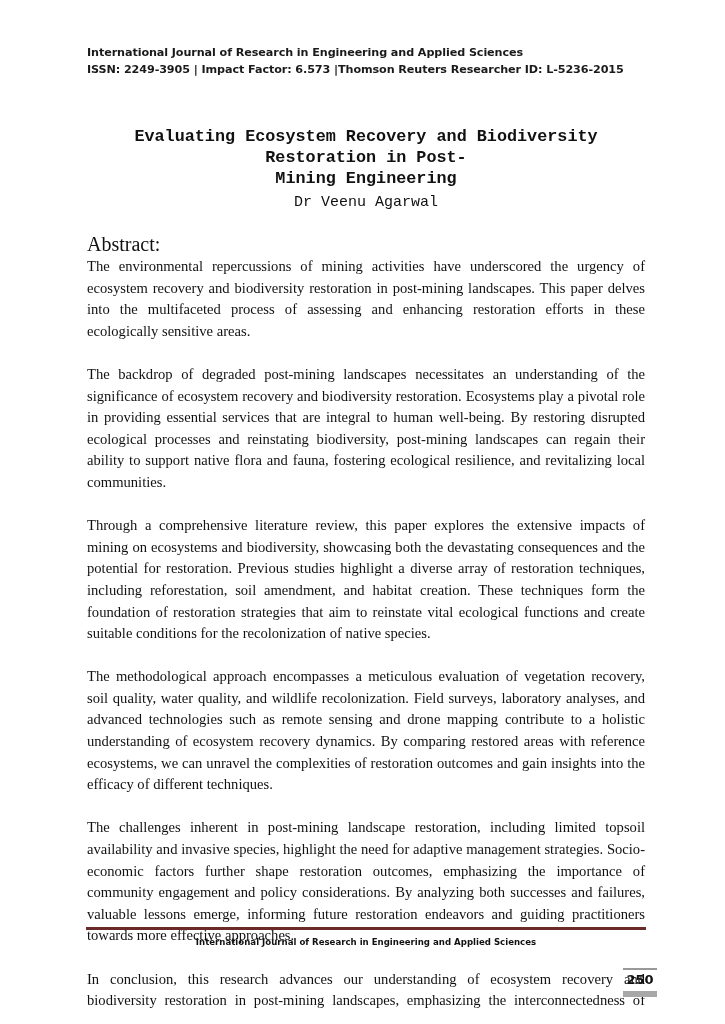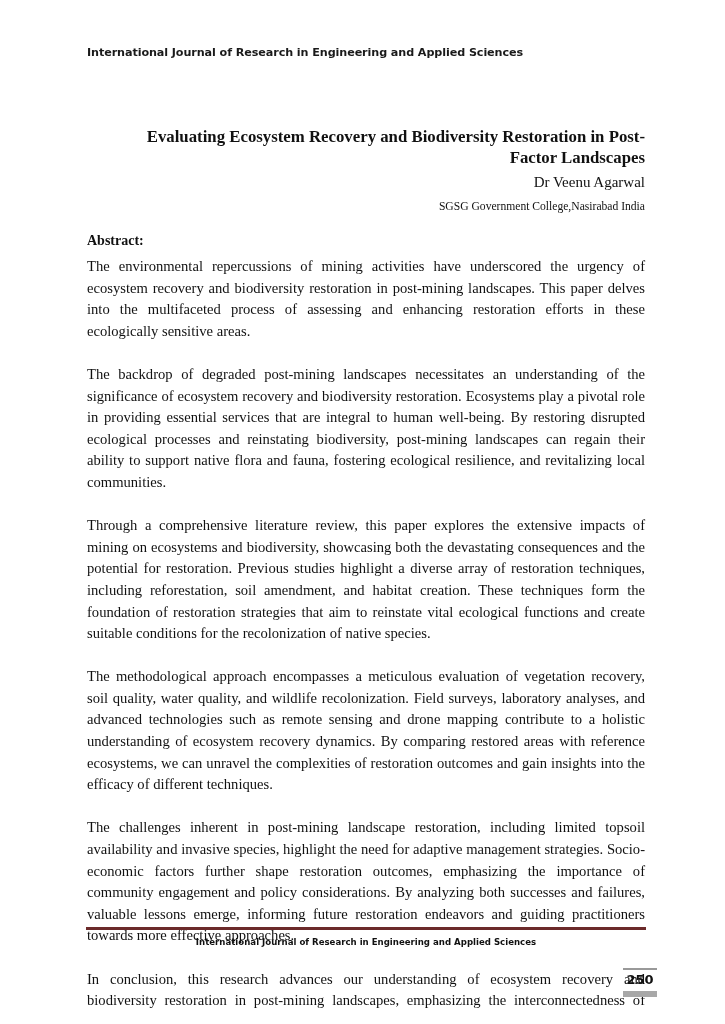"ISSN: 2249-3905 | Impact Factor:" div { html: none -> <div>ISSN: 2249-3905 | Impact Factor: 6.573 |Thomson Reuters Researcher ID: L-5236-2015</div> }
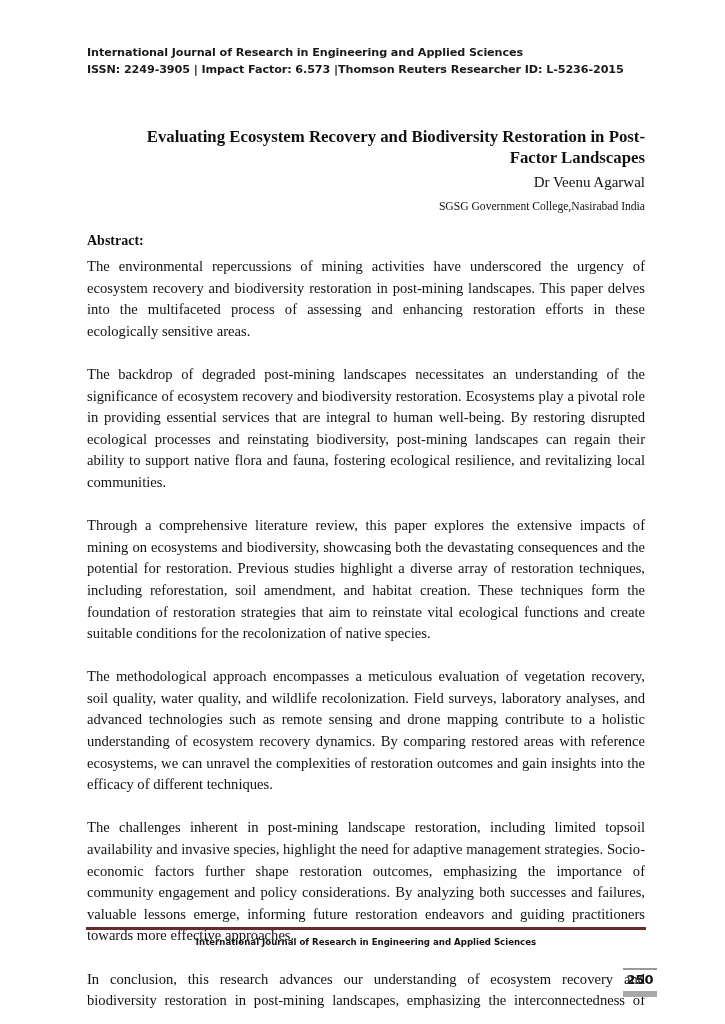"Evaluating Ecosystem Recovery and" .title-block { font-family: Liberation Serif, serif -> Liberation Mono, monospace; text-align: right -> center }
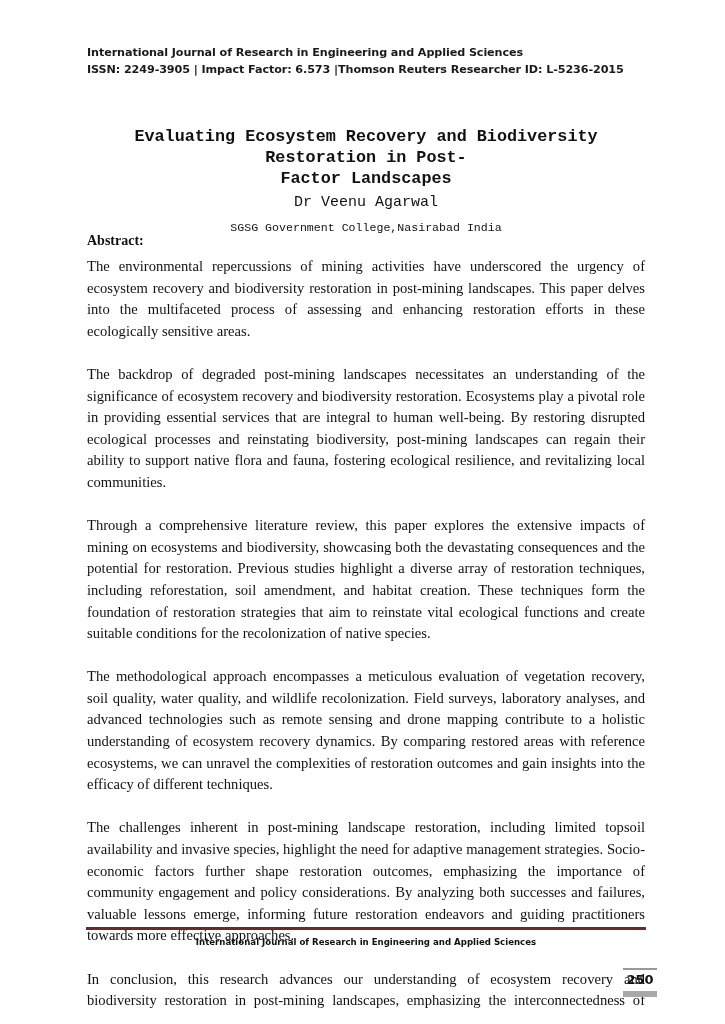"Factor Landscapes" span { text: Factor Landscapes -> Mining Engineering }
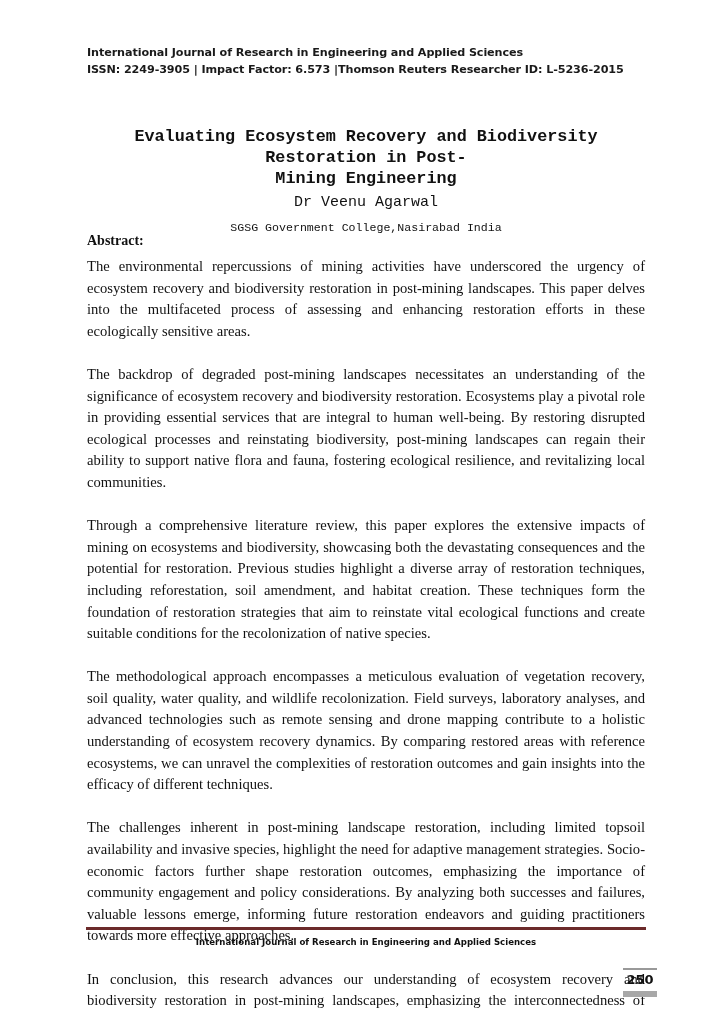"SGSG Government College,Nasirabad India" div.affil { html: <div>SGSG Government College,Nasirabad India</div> -> none }
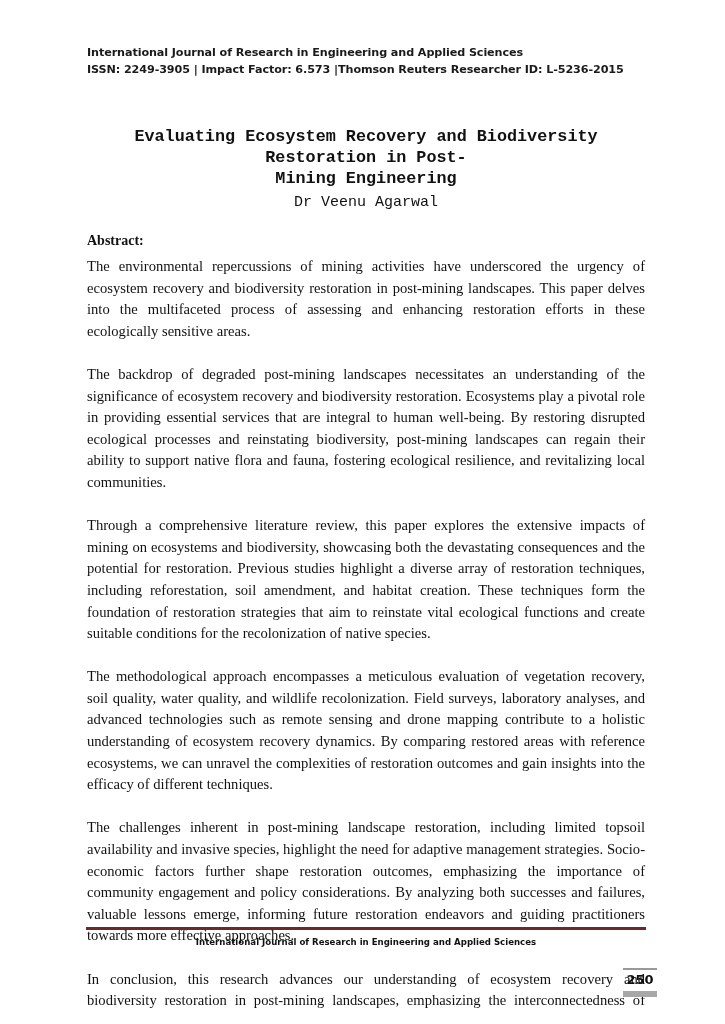"Abstract:" .abstract-h { font-size: 14px -> 20px; font-weight: bold -> normal }
